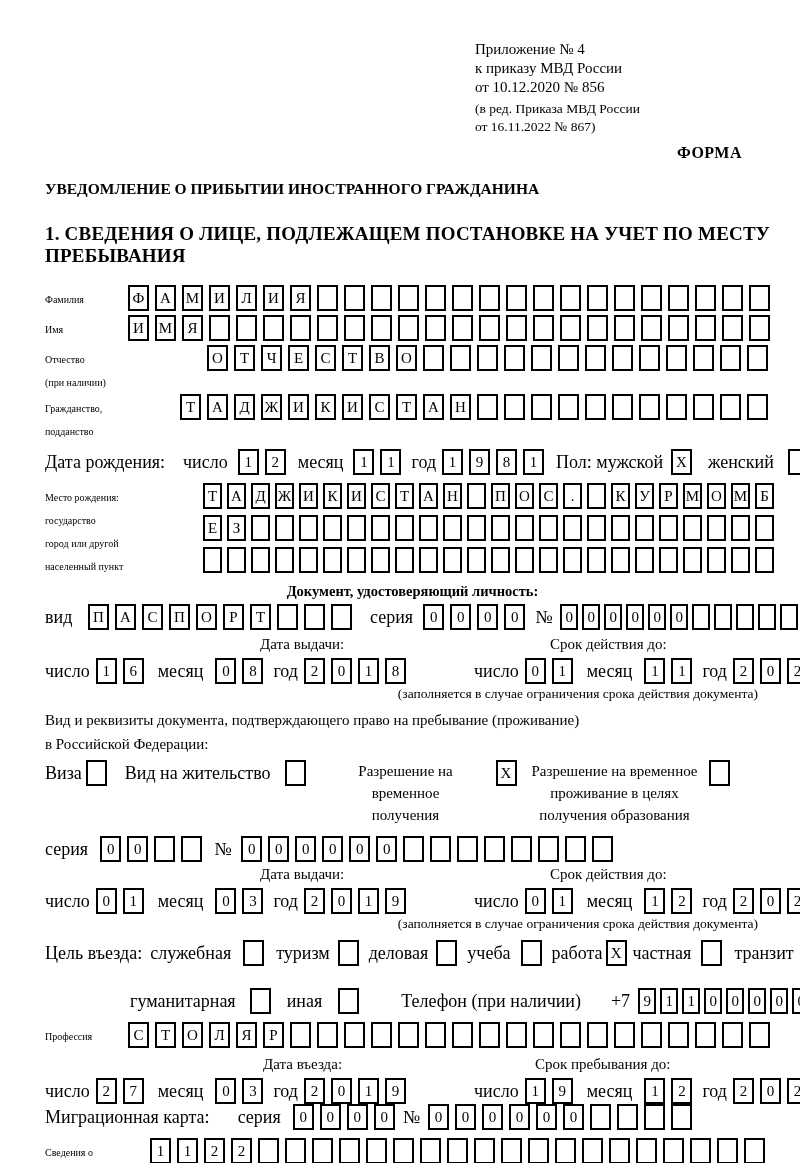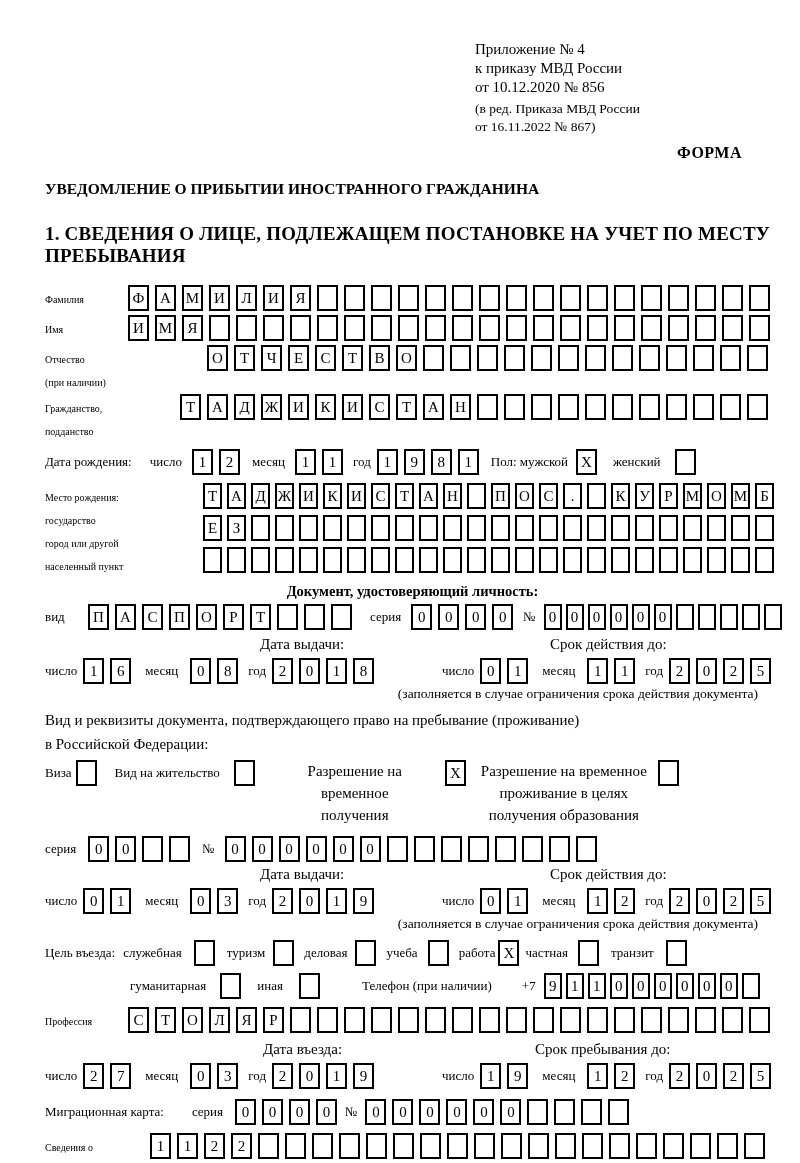"Дата рождения:" .ilabel { font-size: 13px -> 18px }
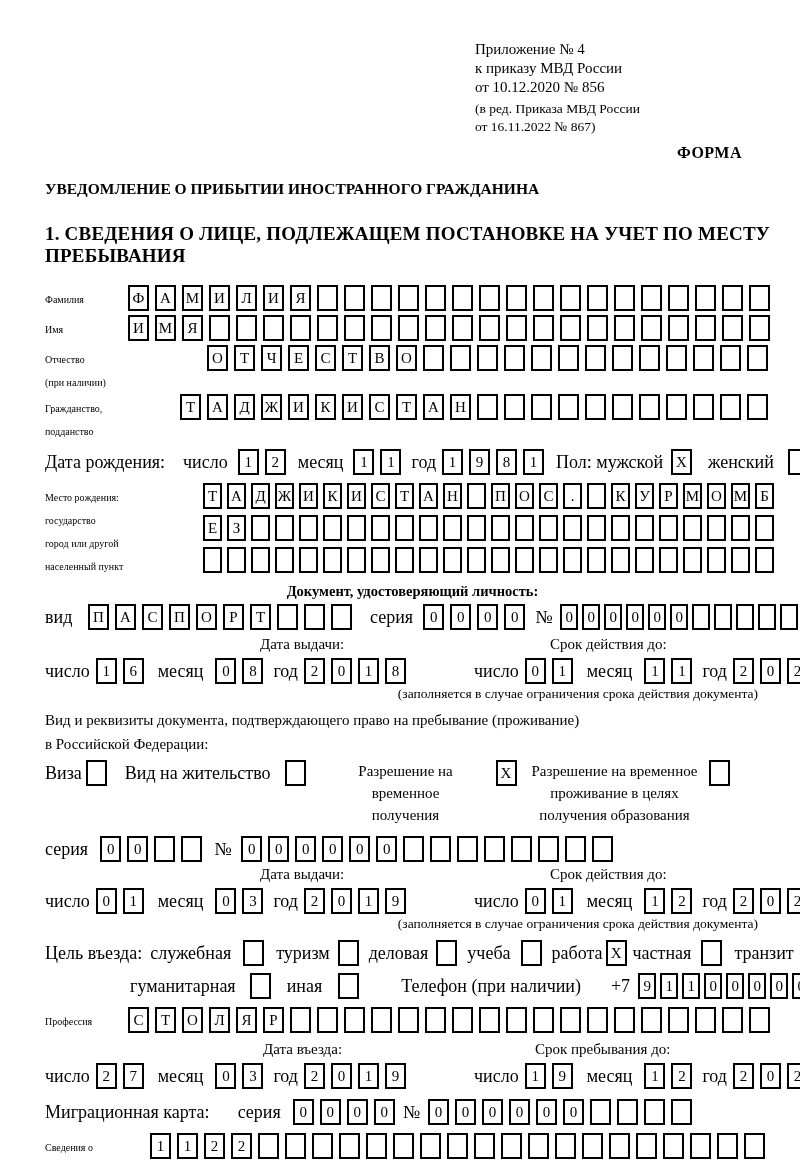"гуманитарная" div.frow { margin-top: 7px -> 22px }
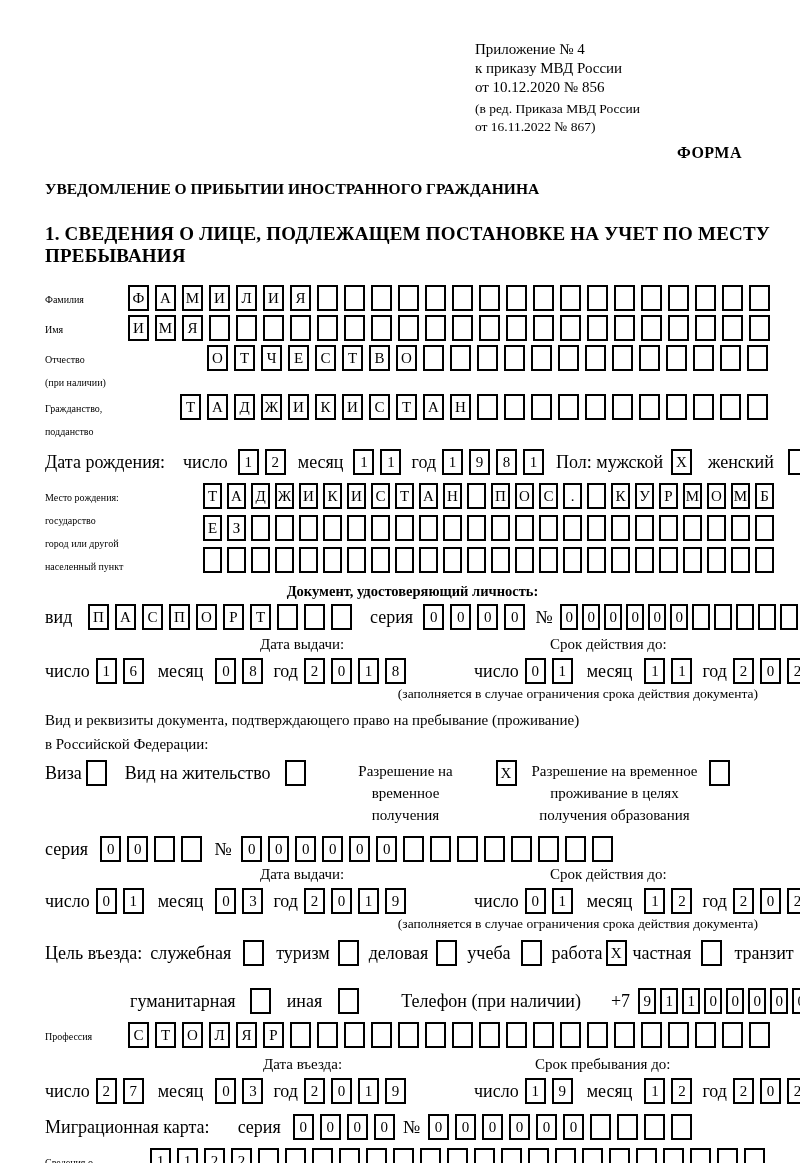"Миграционная карта:" div.frow { margin-top: 10px -> none }
